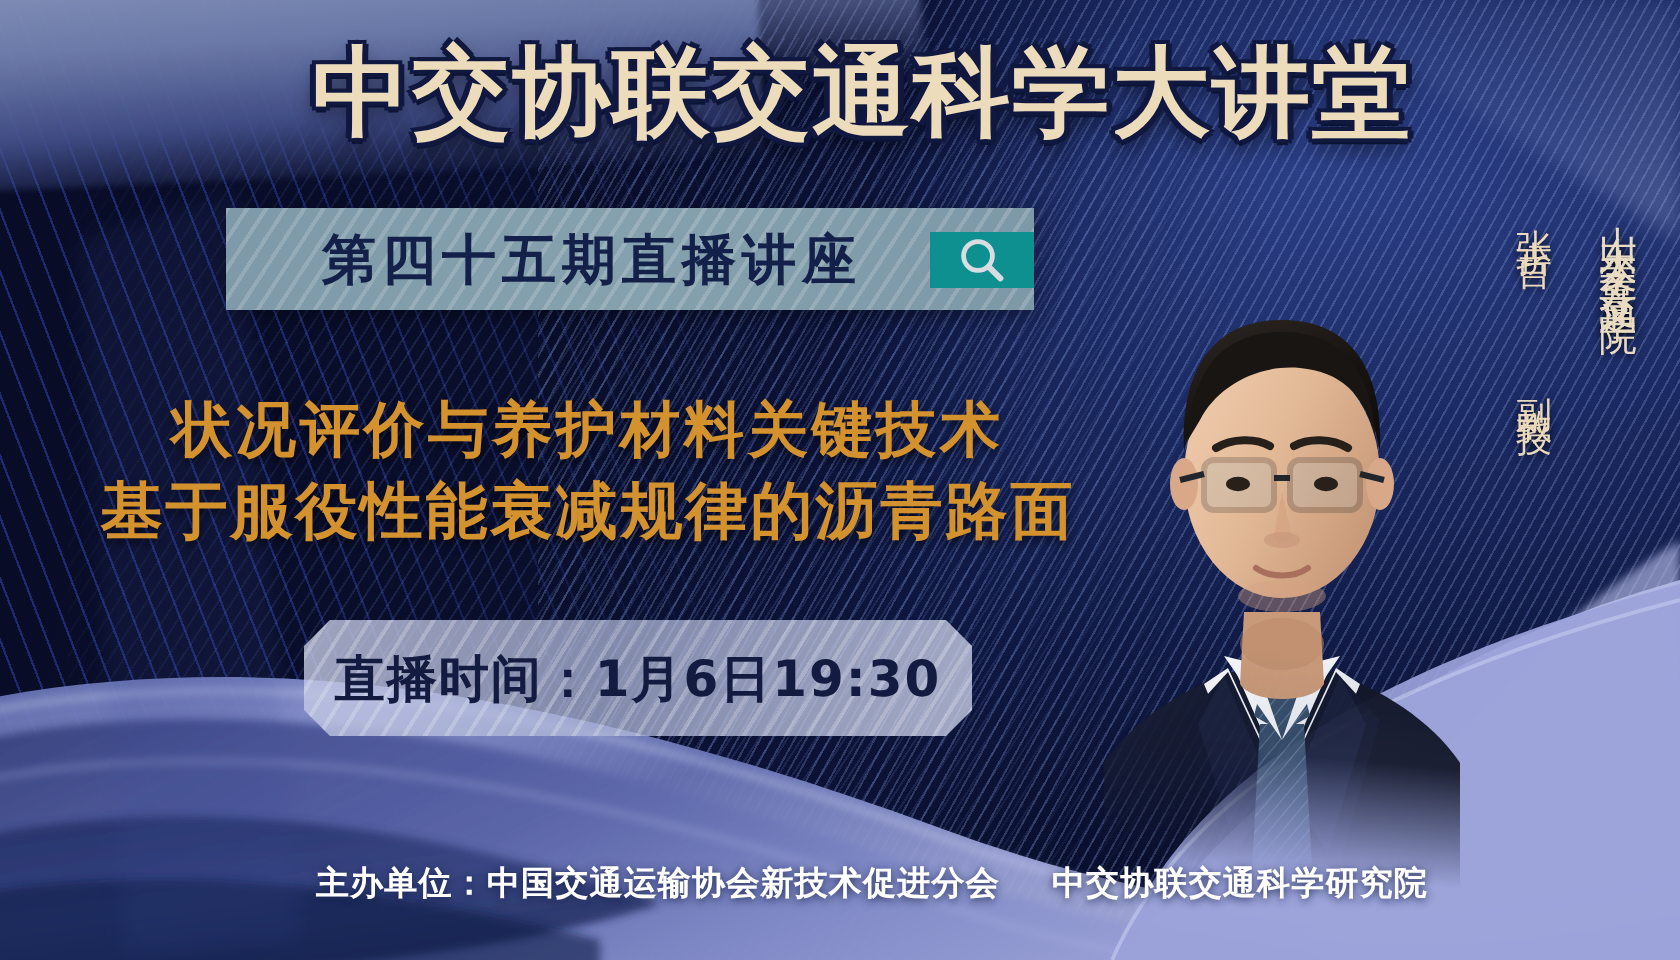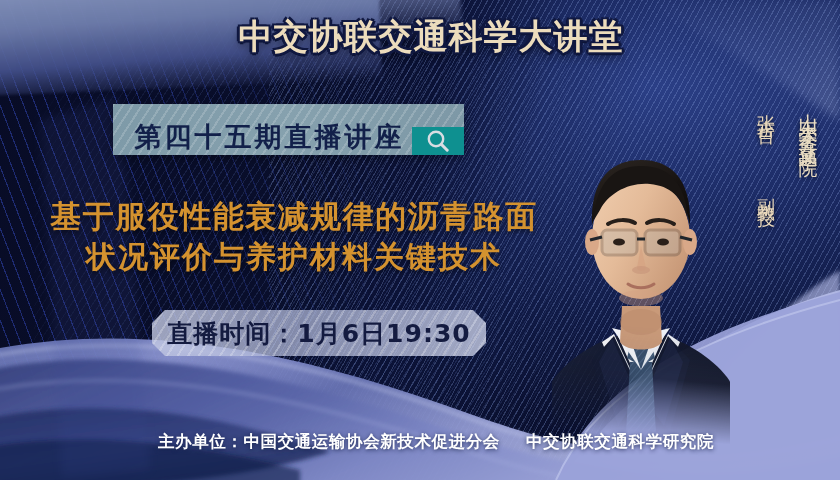"中交协联交通科学大讲堂" .main-title { font-size: 34px -> 49px }
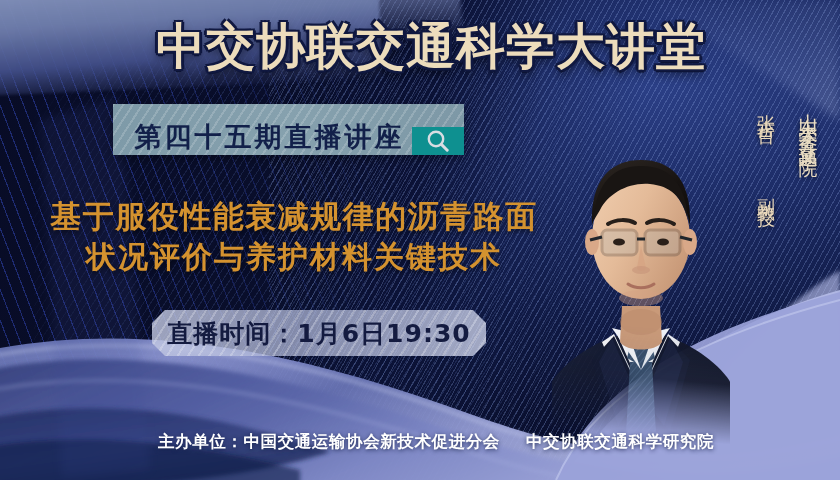"第四十五期直播讲座" .subtitle-bar { align-items: flex-end -> center; width: 351px -> 404px }
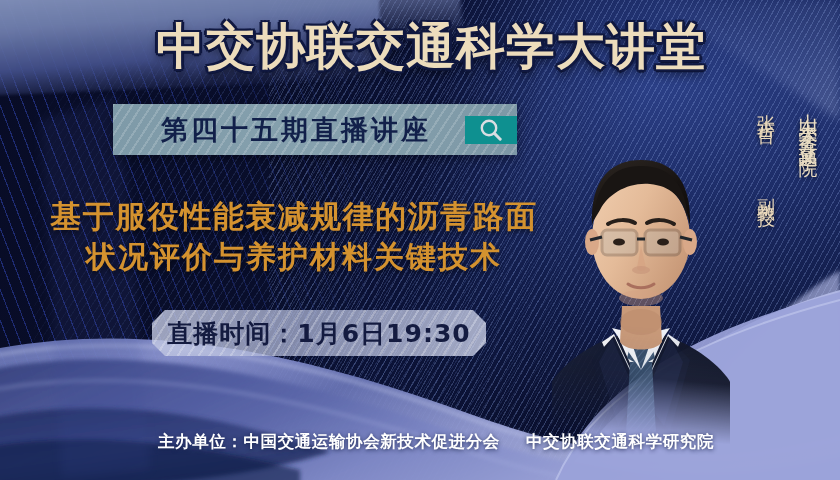"基于服役性能衰减规律的沥青路面" span.ln { order: before "状况评价与养护材料关键技术" -> after "状况评价与养护材料关键技术" }
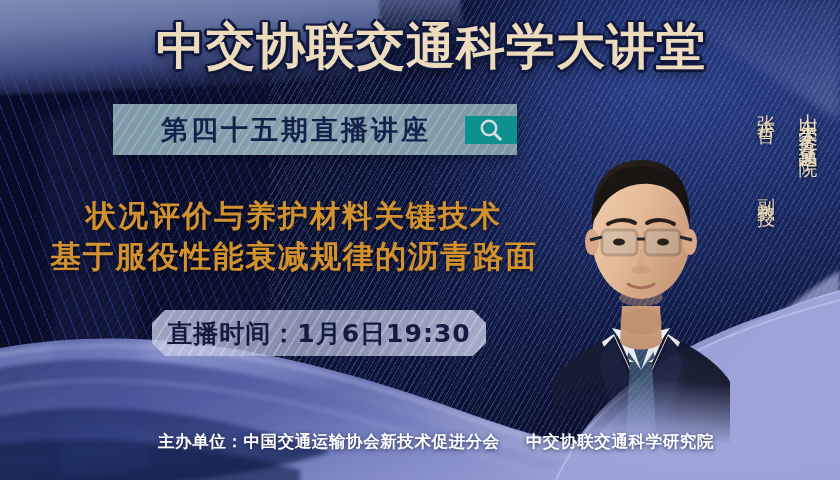"直播时间：1月6日19:30" .time-panel { height: 46px -> 58px }
